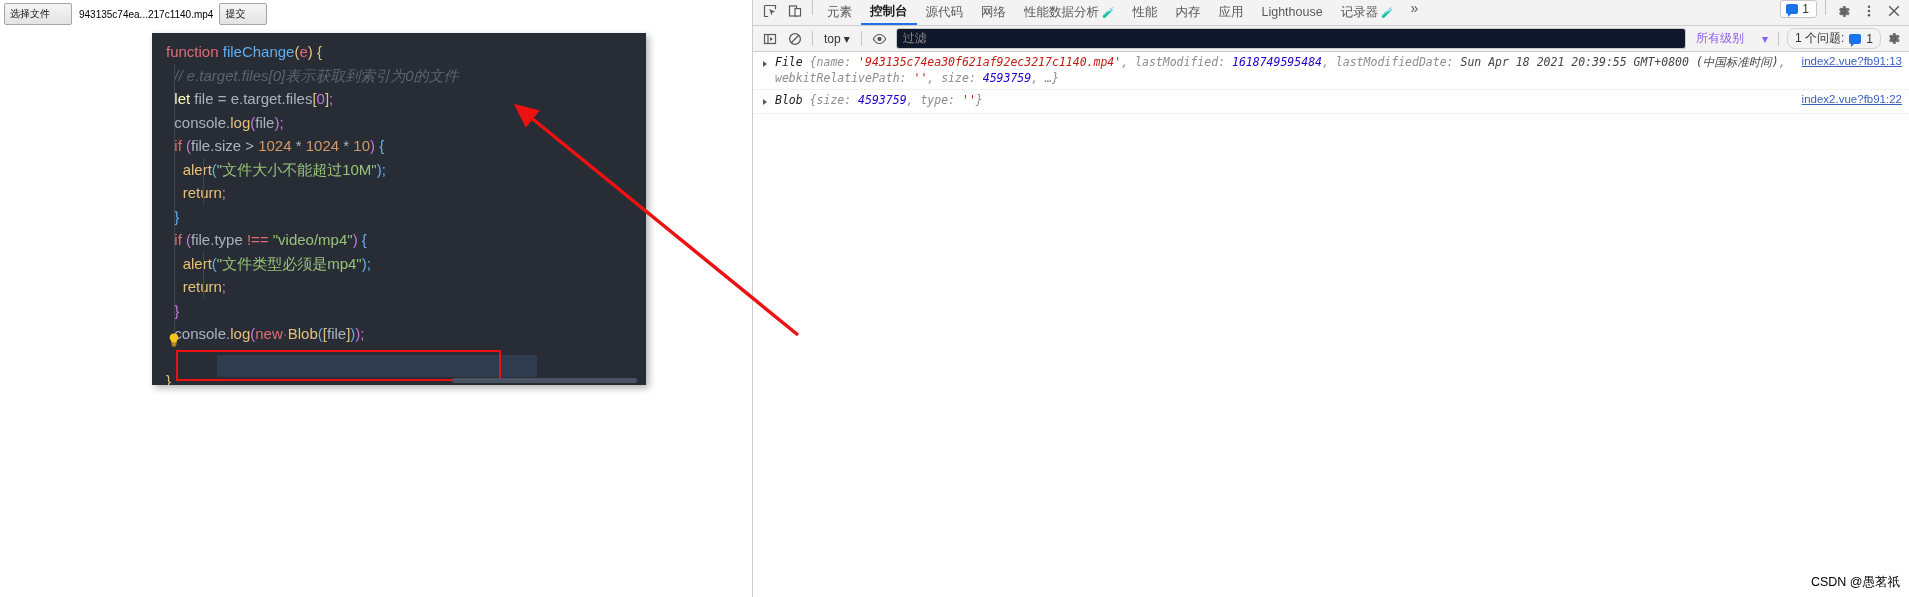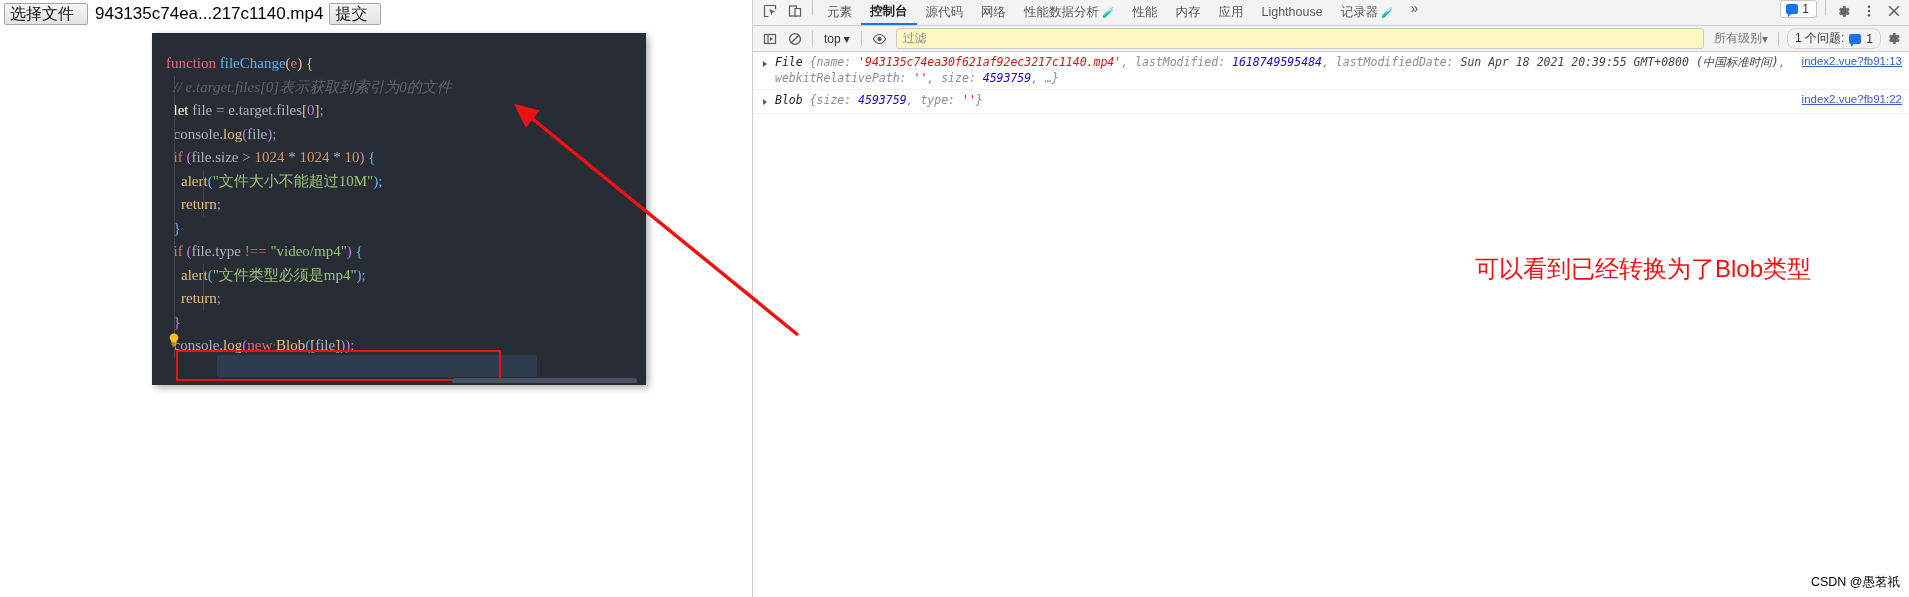"选择文件" .native-btn { font-size: 16px -> 10px; padding: 1px 13px 2px 5px -> 1px 21px 2px 5px }
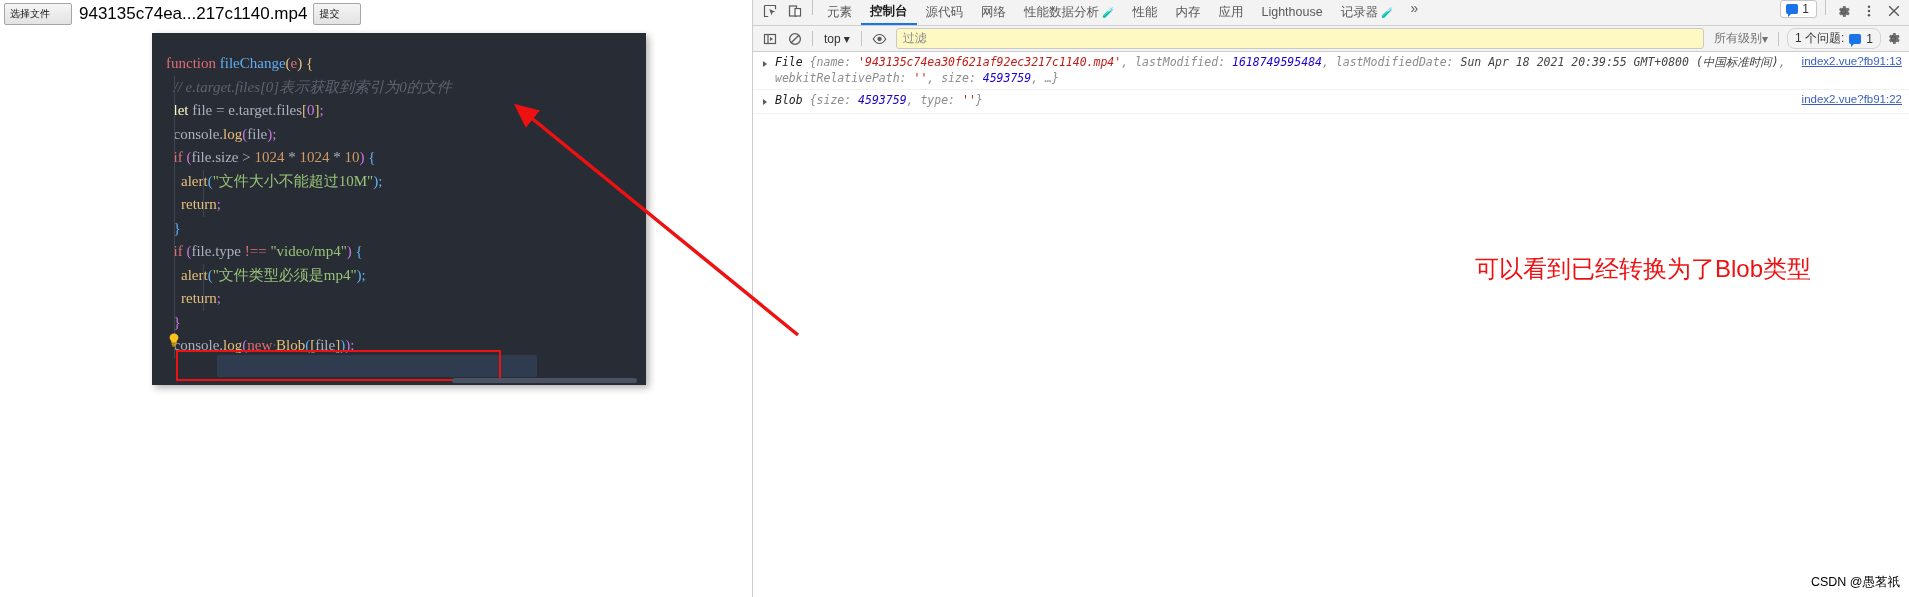"943135c74ea...217c1140.mp4" #file-name-text { font-size: 17px -> 10px }
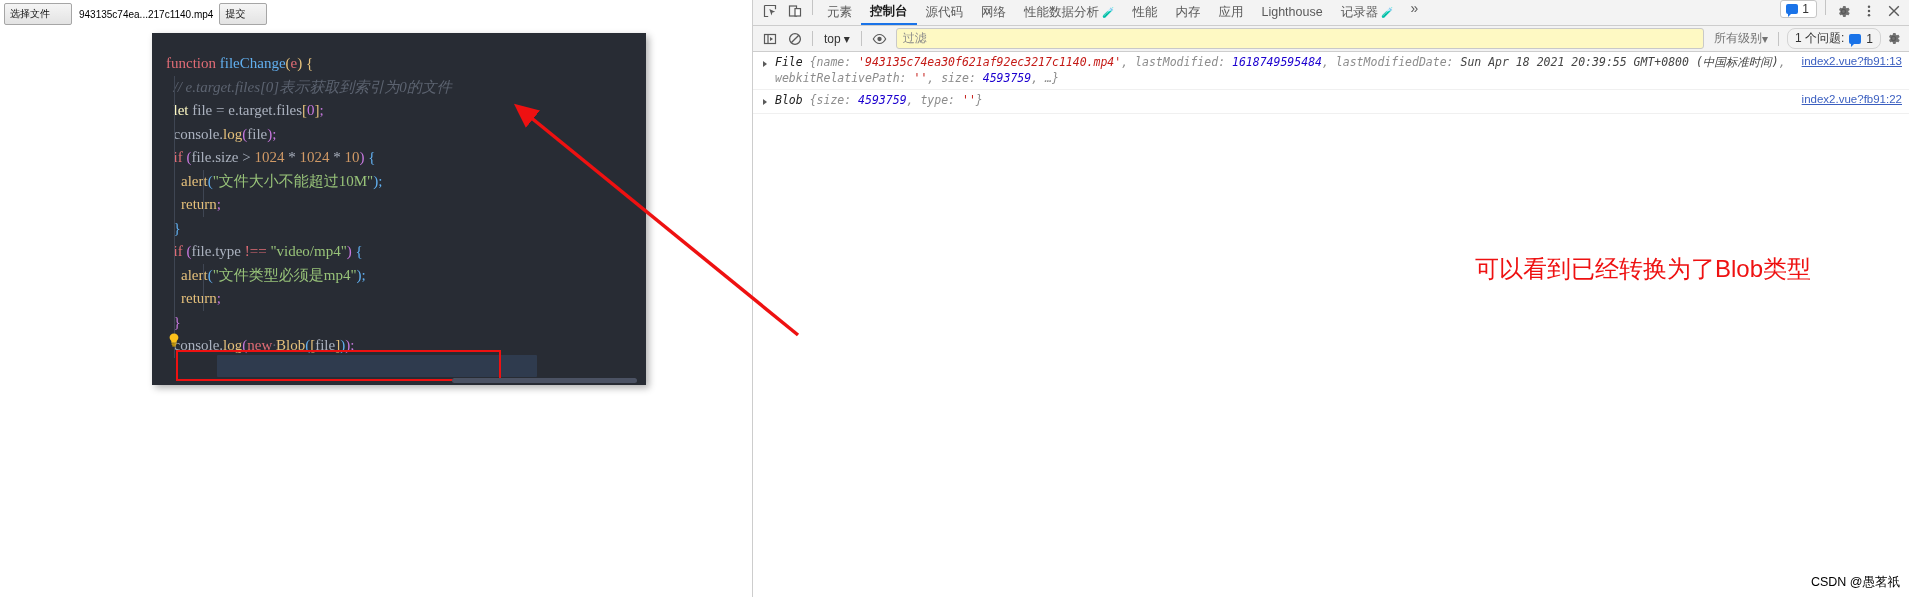"过滤" #filter-input { background: #fef9c3 -> #0f172a }
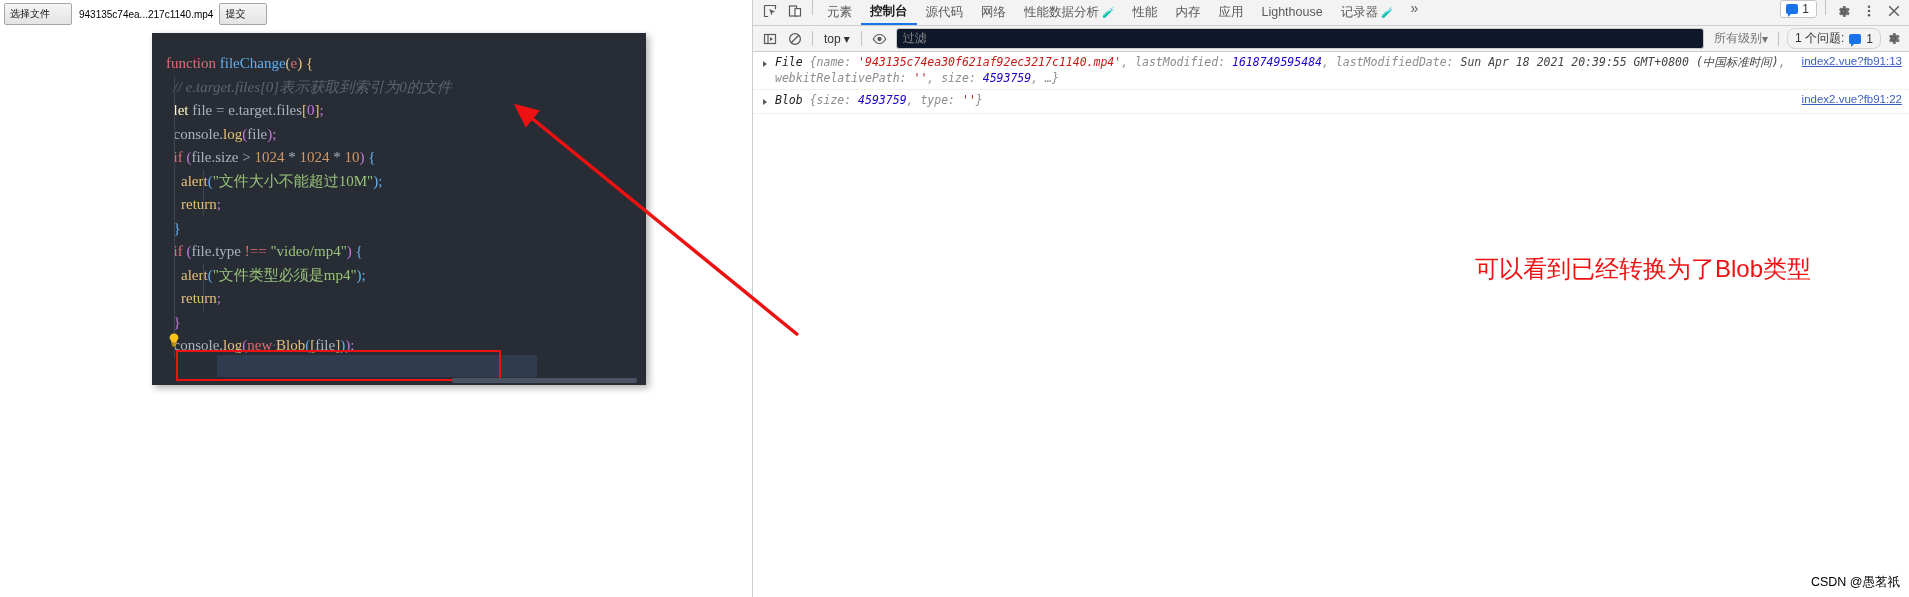"所有级别" #level-select { color: #737373 -> #8b5cf6; gap: 0 -> 18px }
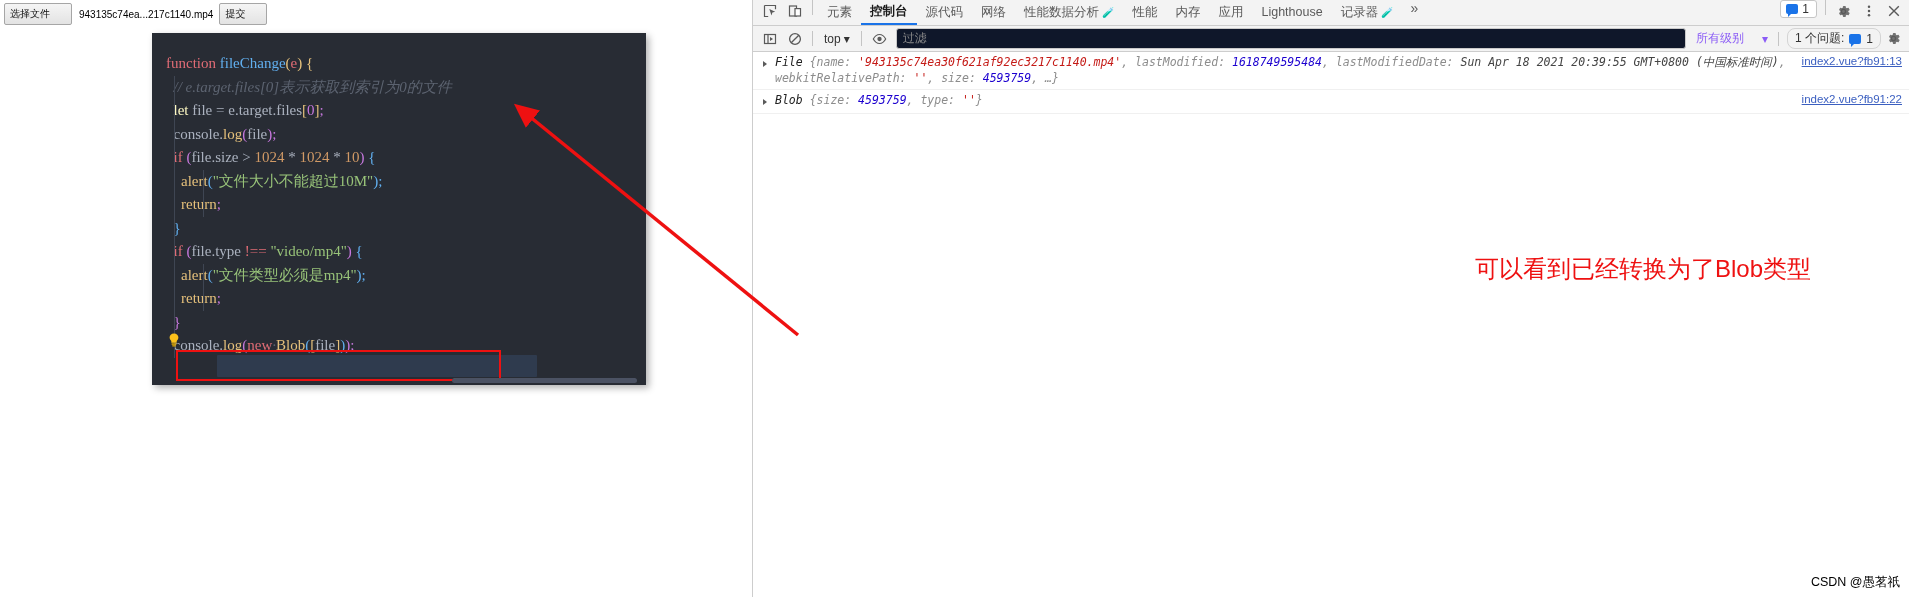"function fileChange(e) {" #code-block { font-family: Liberation Serif, serif -> Liberation Sans, sans-serif; padding: 19px 0 0 0 -> 7px 0 0 0 }
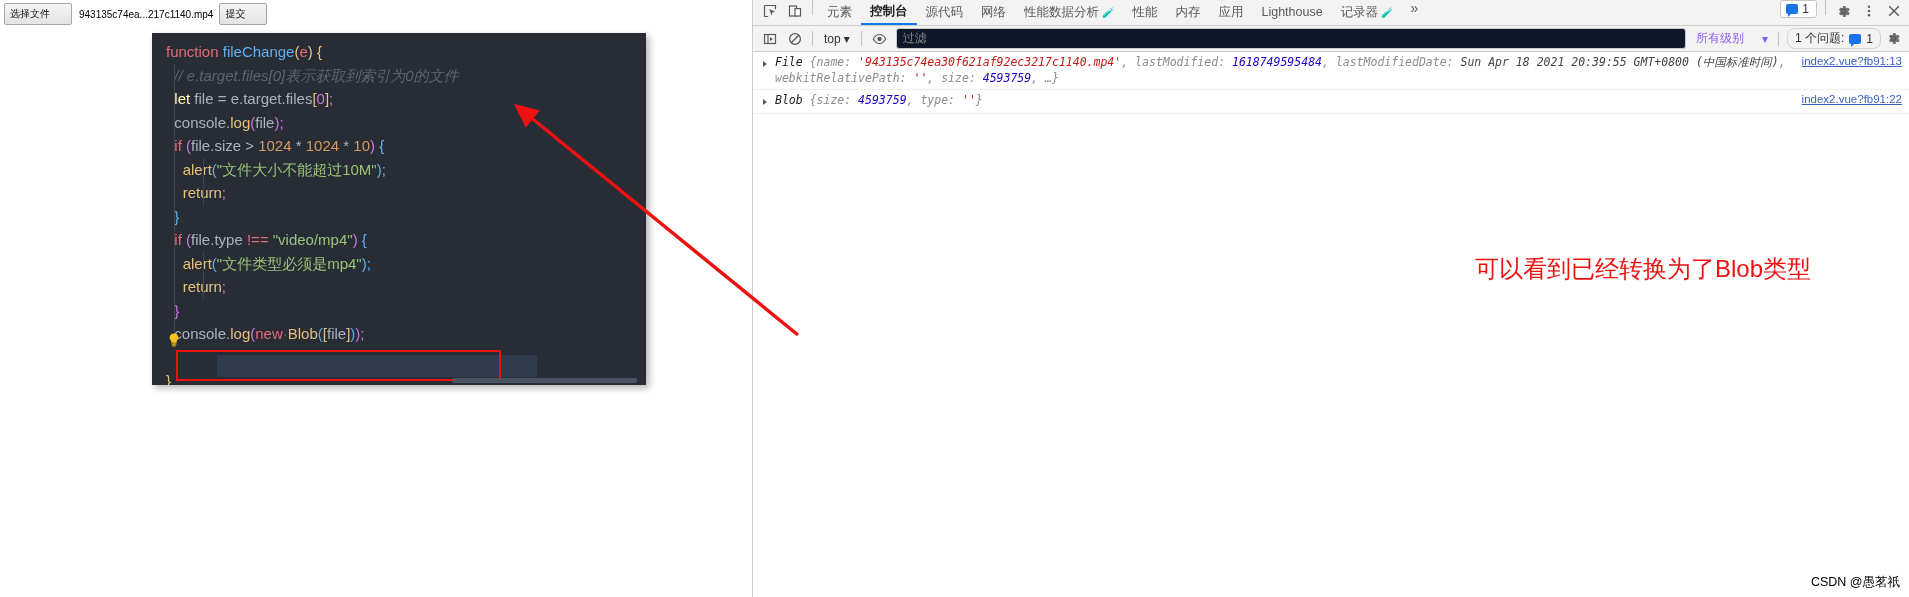"可以看到已经转换为了Blob类型" div { html: <div>可以看到已经转换为了Blob类型</div> -> none }
